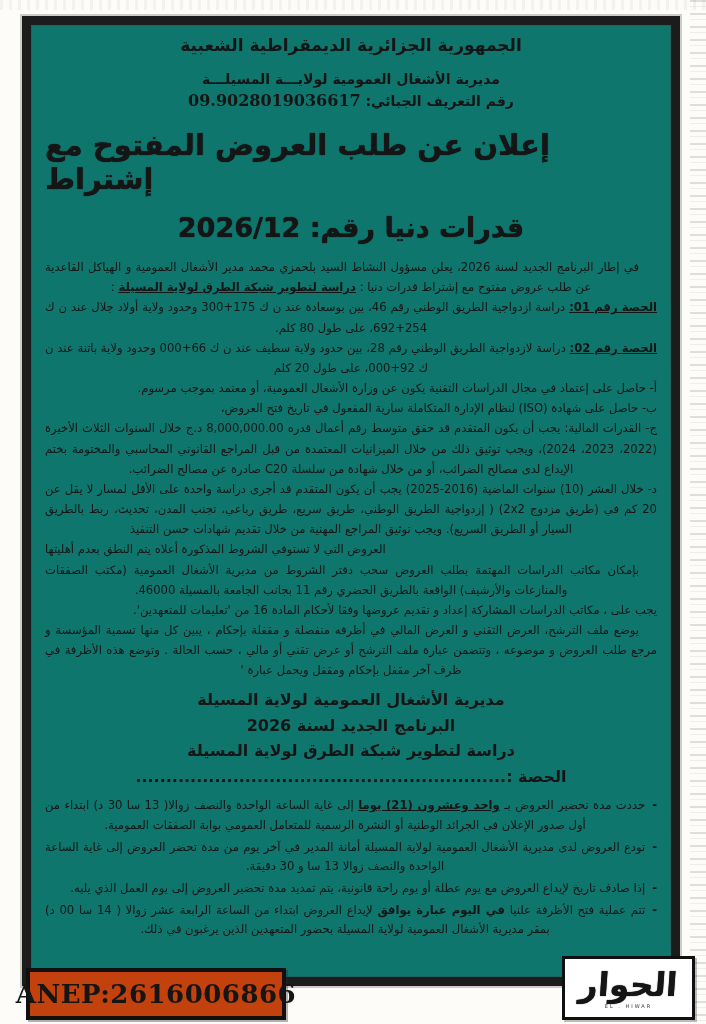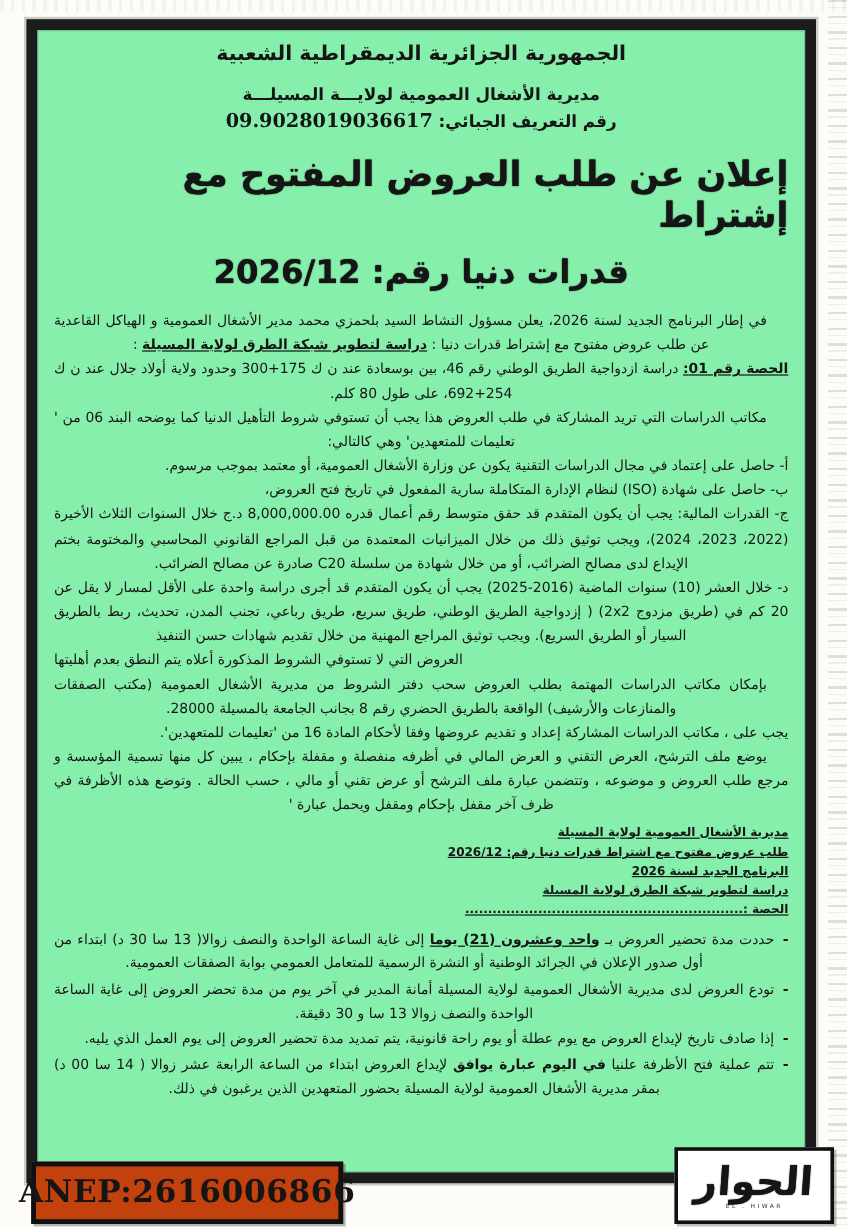"الجمهورية الجزائرية الديمقراطية الشعبية" .frame { background: #86efac -> #0f766e }
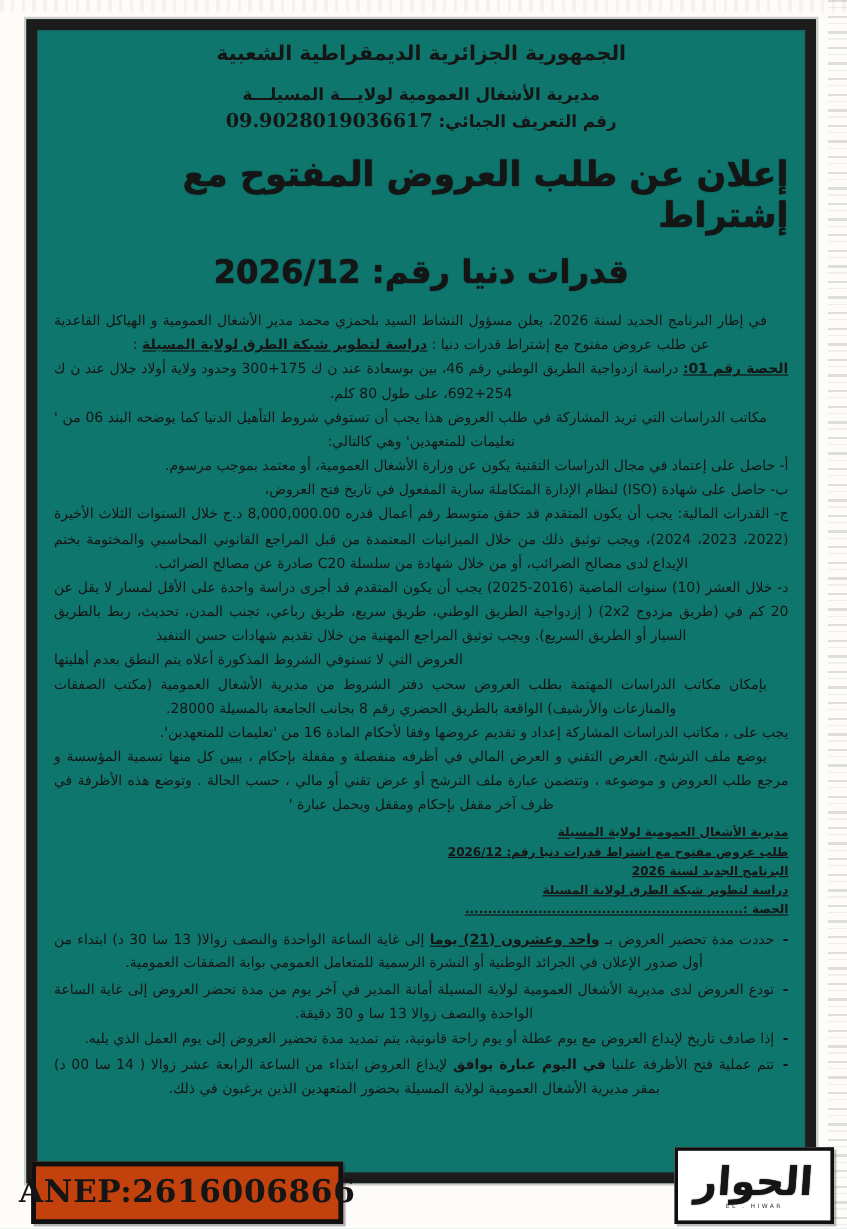"إعلان عن طلب العروض المفتوح" .title1 { text-align: right -> left }
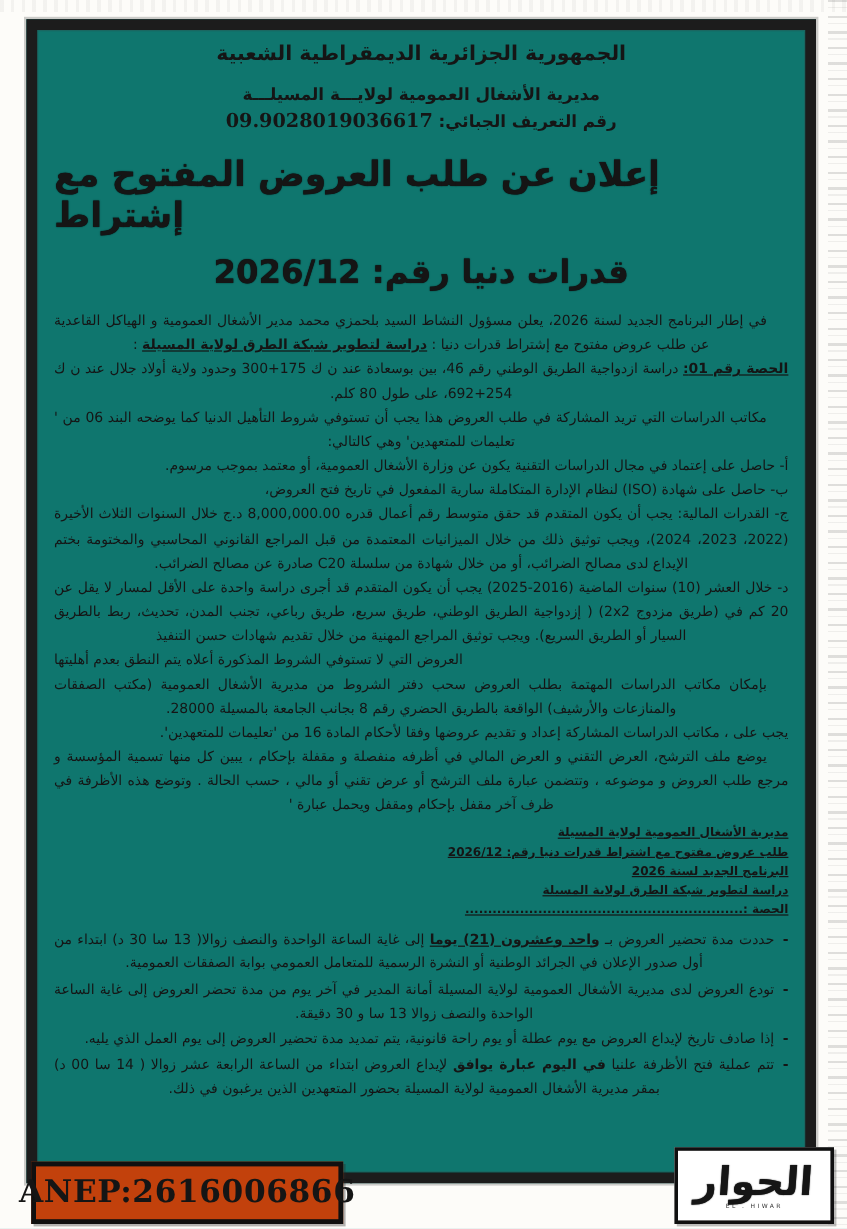"الحصة رقم 02: دراسة لازدواجية" p.jc { html: none -> <p><span>الحصة رقم 02:</span><span> دراسة لازدواجية الطريق الوطني رقم 28، بين حدود ولاية سطيف عند ن ك 66+000 وحدود ولاية باتنة عند ن ك 92+000، على طول 20 كلم</span></p> }
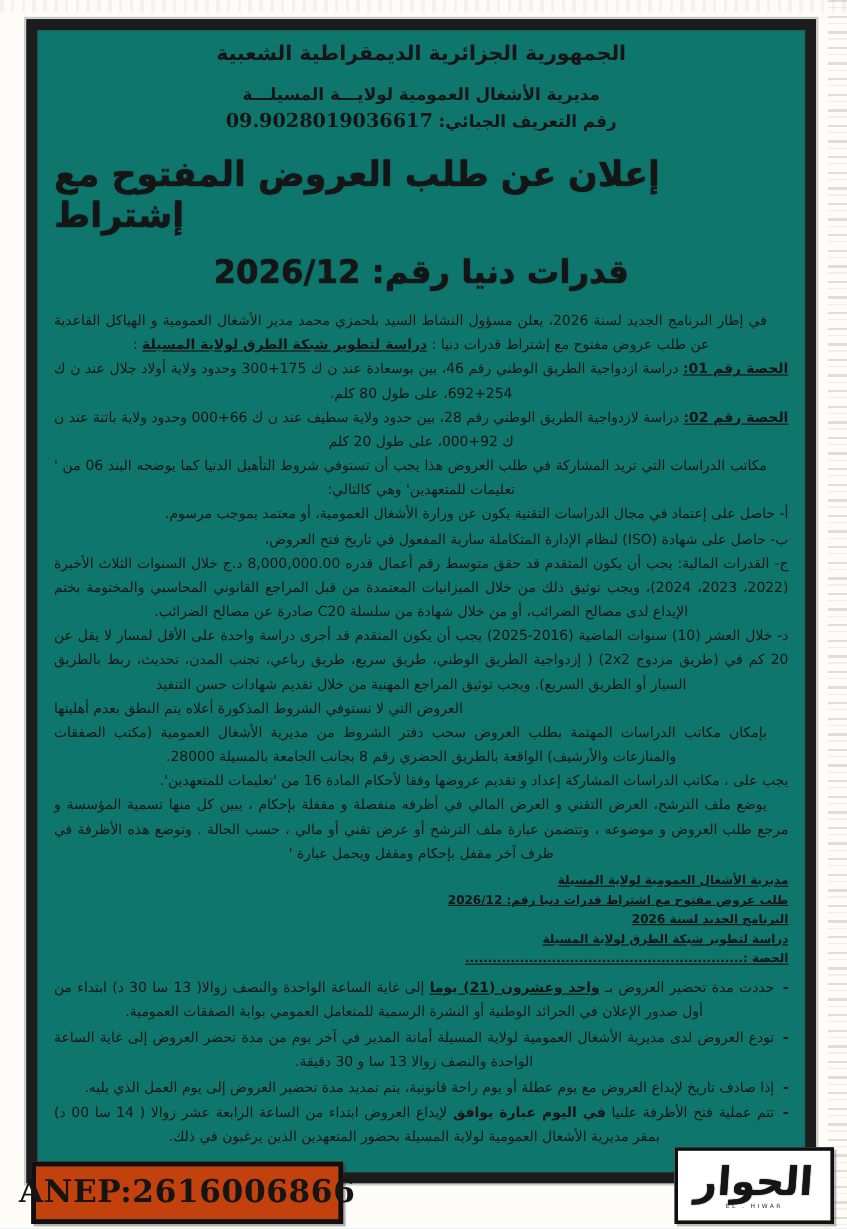"مكاتب الدراسات التي تريد المشاركة" p.jc { html: <p>مكاتب الدراسات التي تريد المشاركة في طلب العروض هذا يجب أن تستوفي شروط التأهيل الدنيا كما يوضحه البند 06 من ' تعليمات للمتعهدين' وهي كالتالي:</p> -> none }
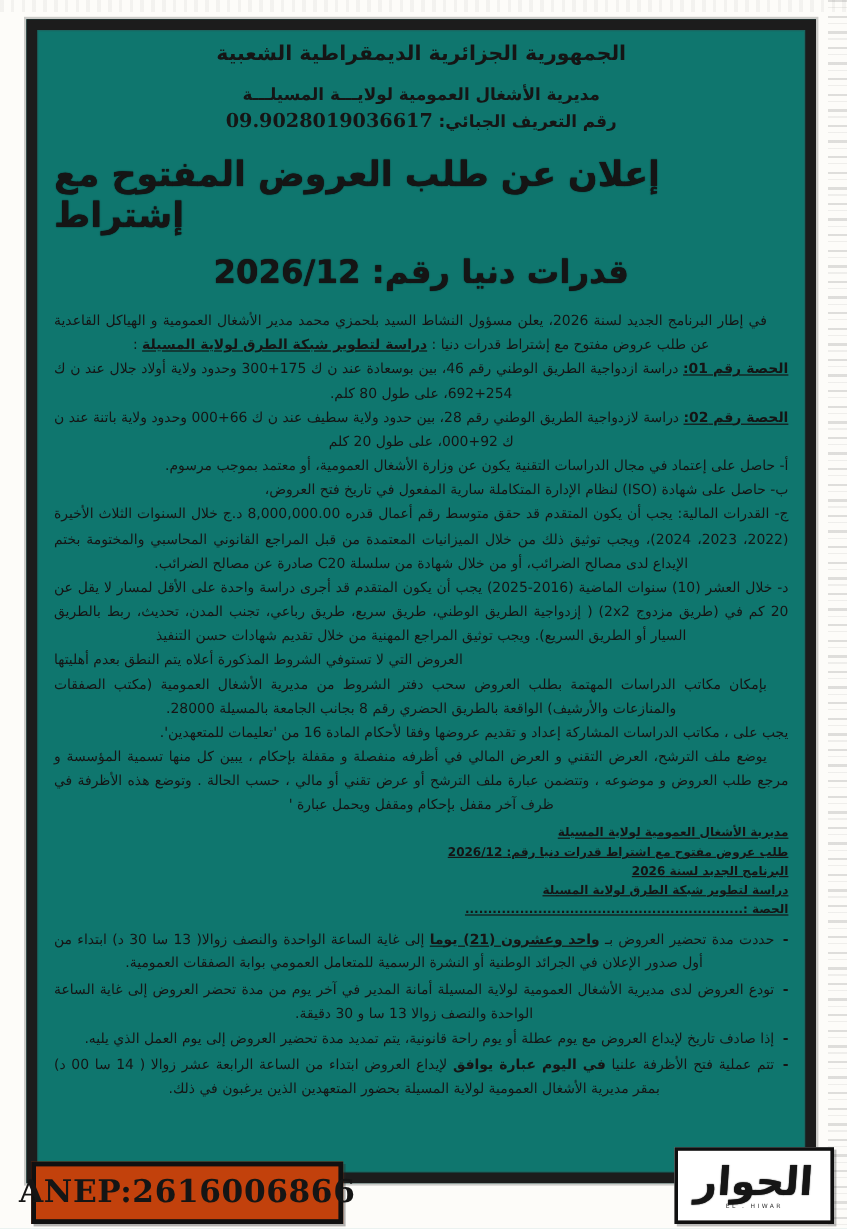"بإمكان مكاتب الدراسات المهتمة بطلب" p.jc { text: 8 بجانب الجامعة بالمسيلة 28000 -> 11 بجانب الجامعة بالمسيلة 46000 }
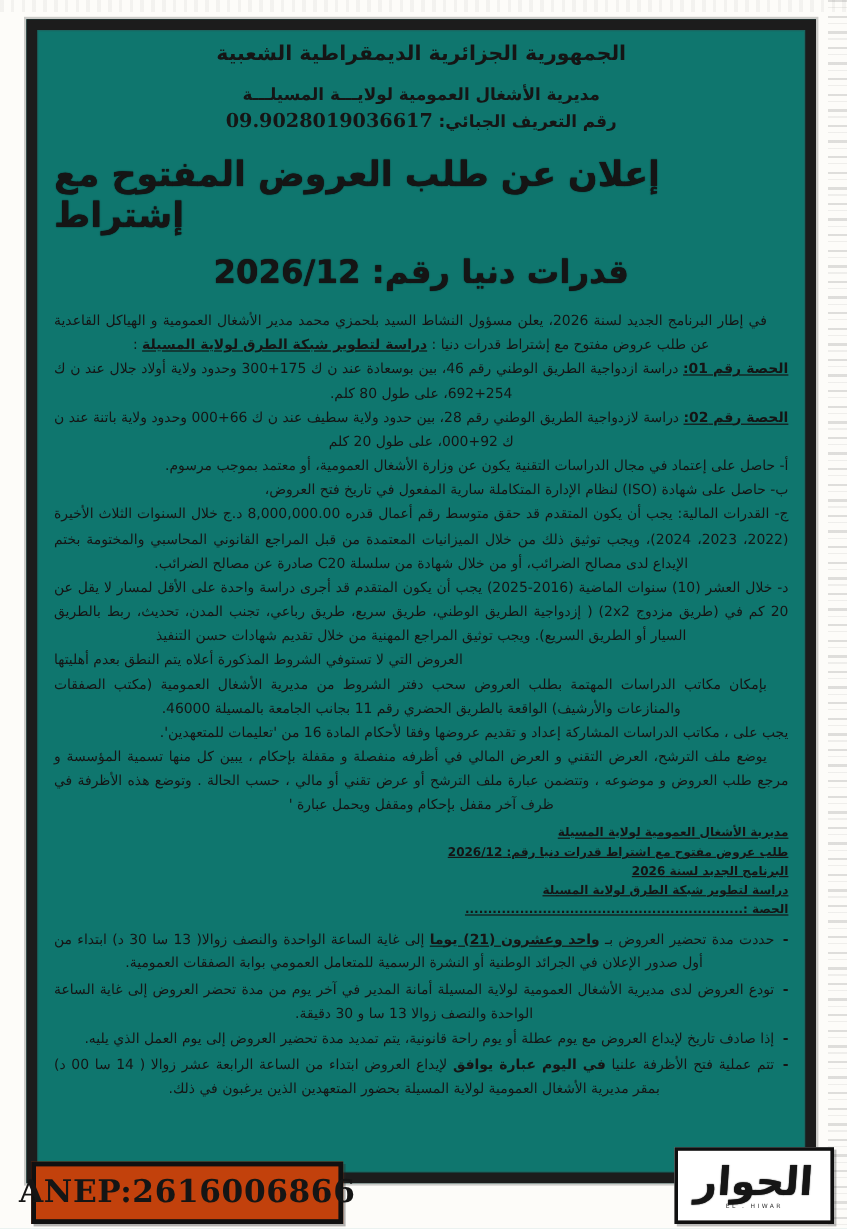"مديرية الأشغال العمومية لولاية المسيلة" .env { font-size: 10px -> 16px; text-align: right -> center; text-decoration: underline -> none }
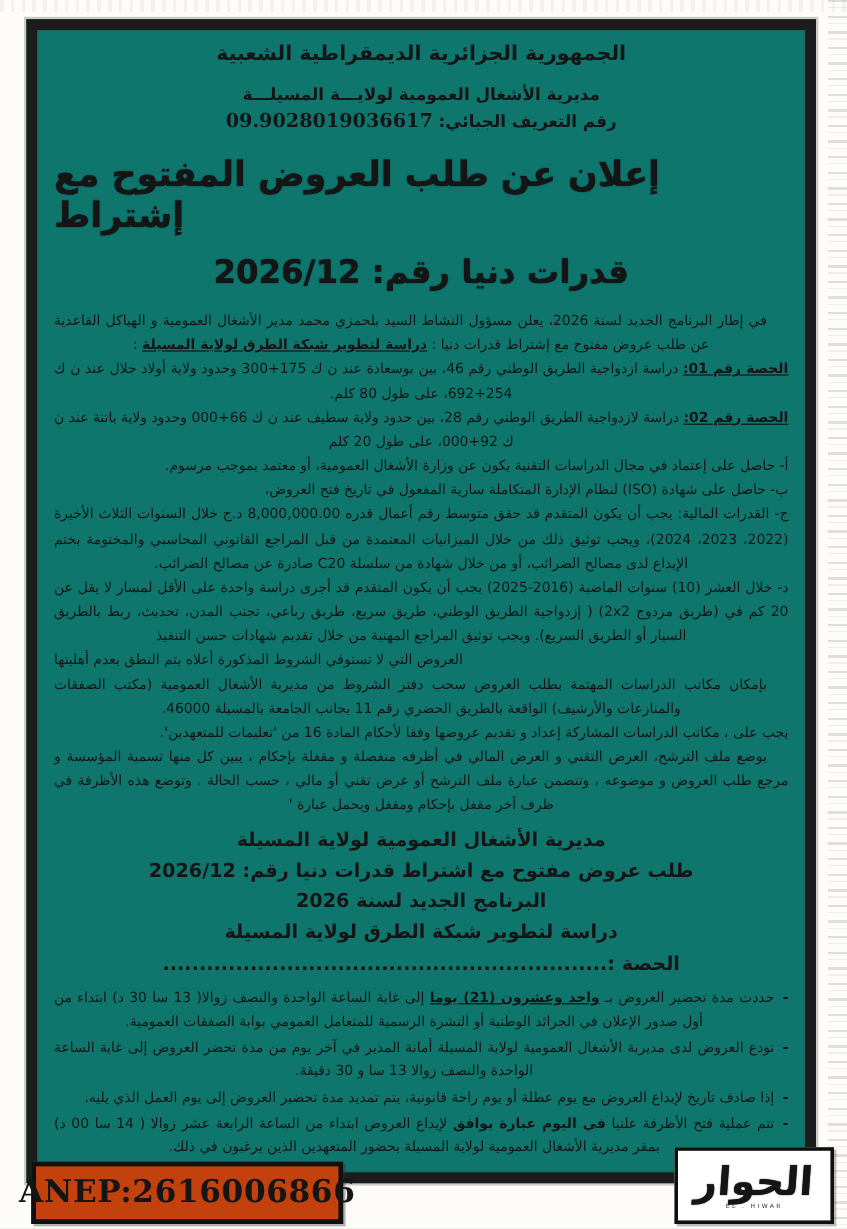"طلب عروض مفتوح مع اشتراط" div { html: <div>طلب عروض مفتوح مع اشتراط قدرات دنيا رقم: 2026/12</div> -> none }
